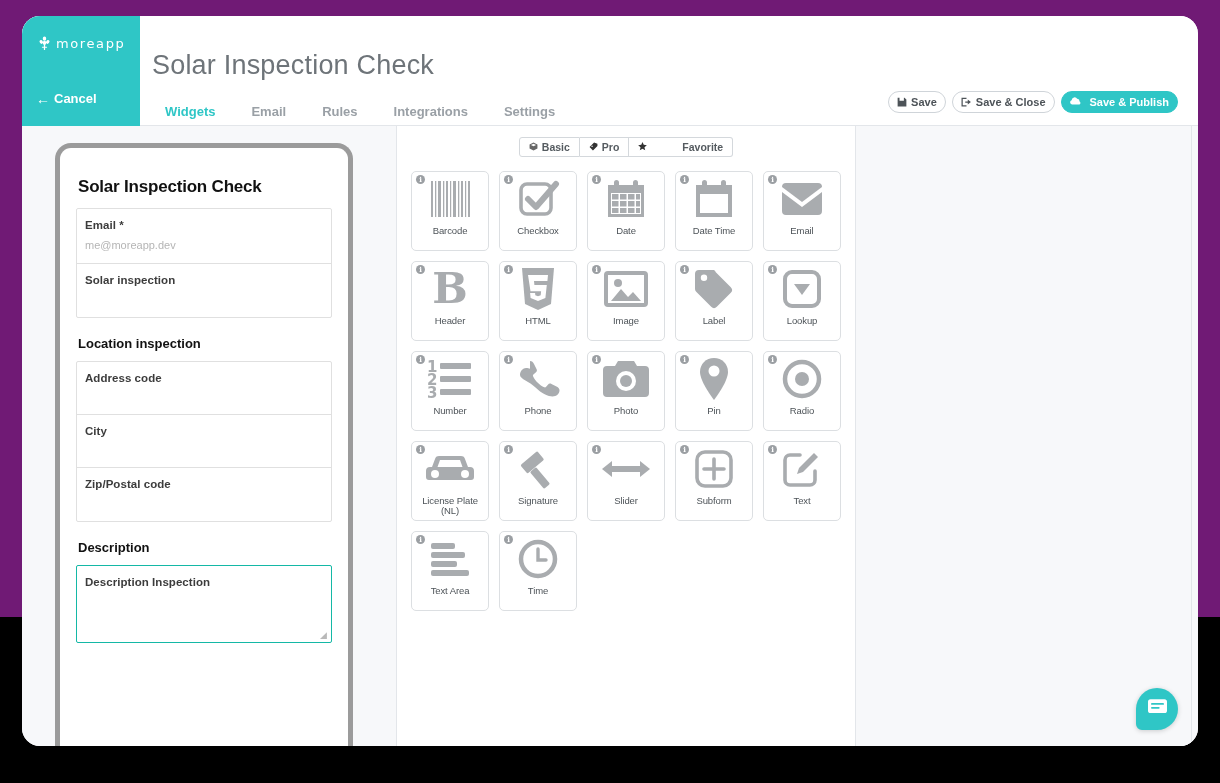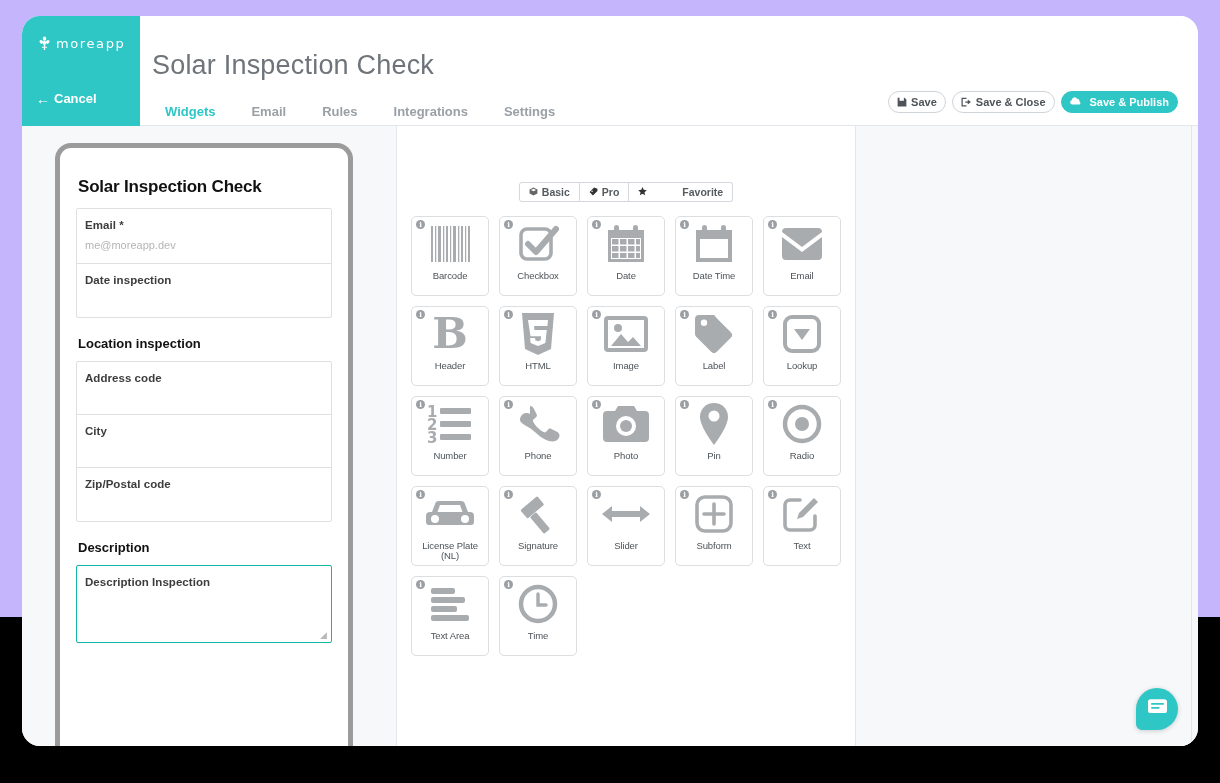"moreapp" #canvas { background: #c4b5fd -> #701a75 }
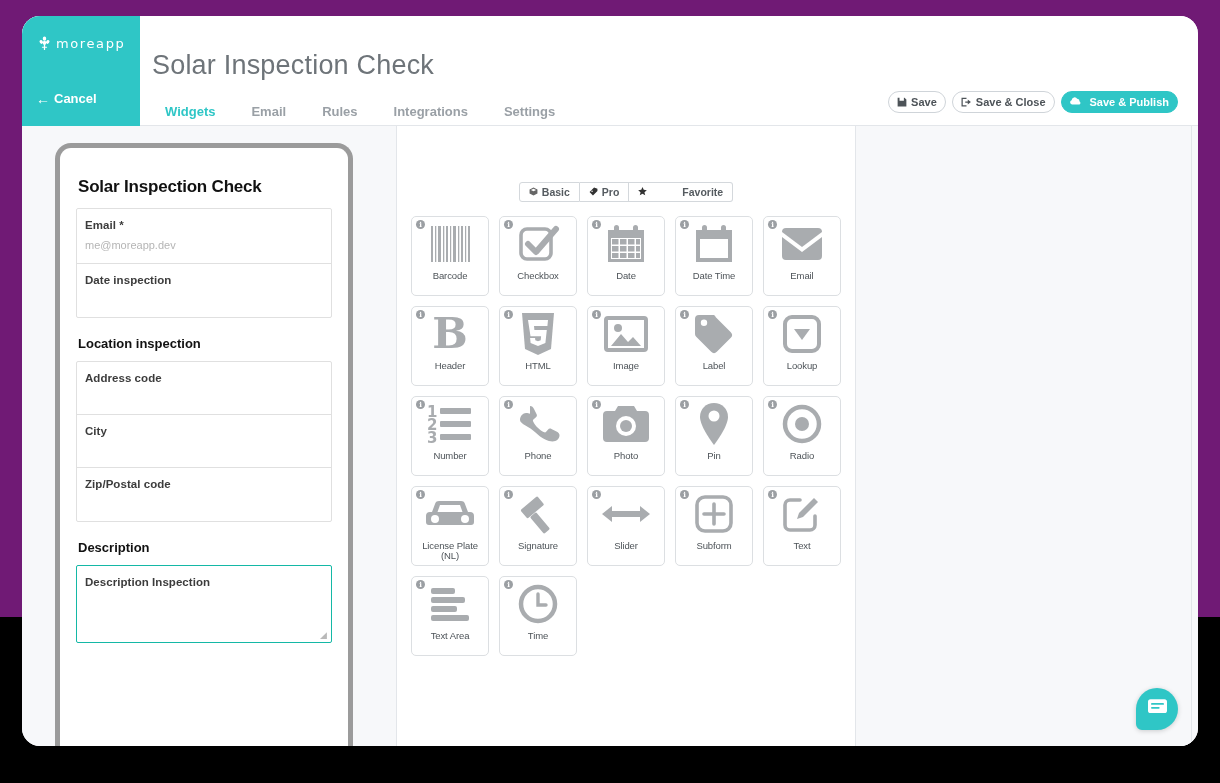"Basic" .filter-group { margin-top: 45px -> none }
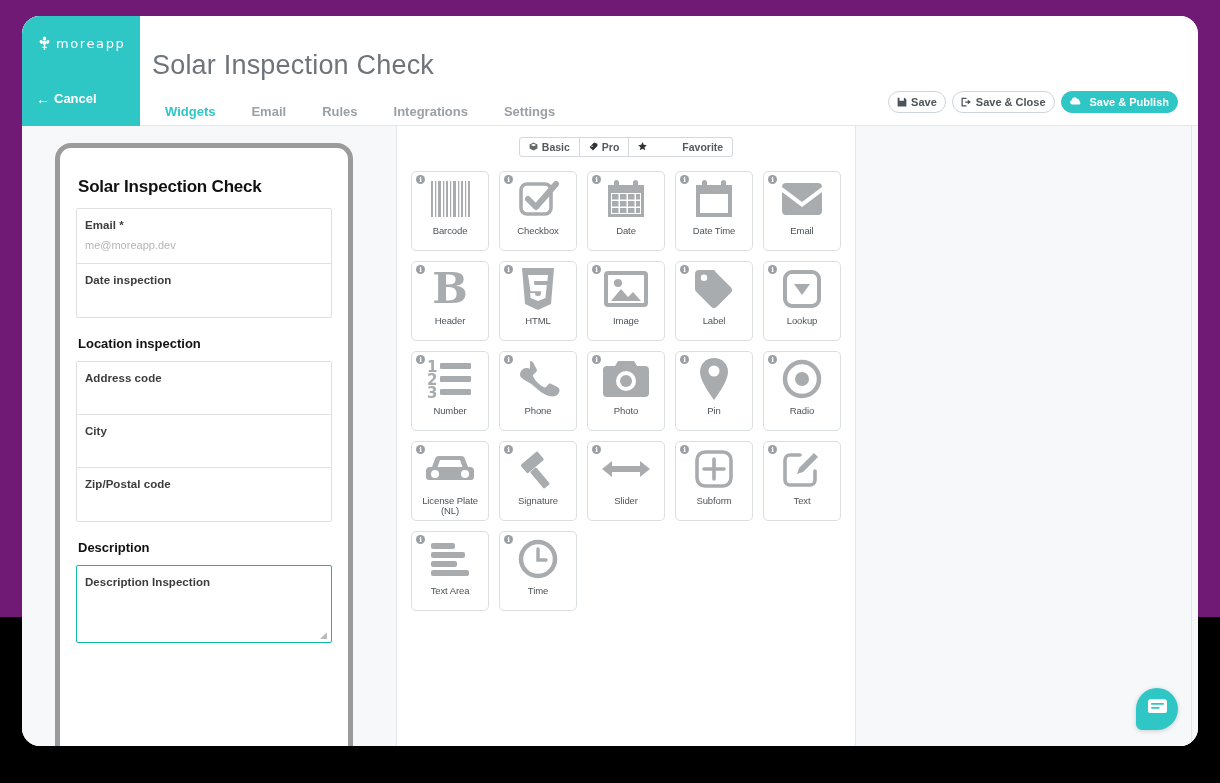"Date inspection" div.field-label { text: Date -> Solar }
